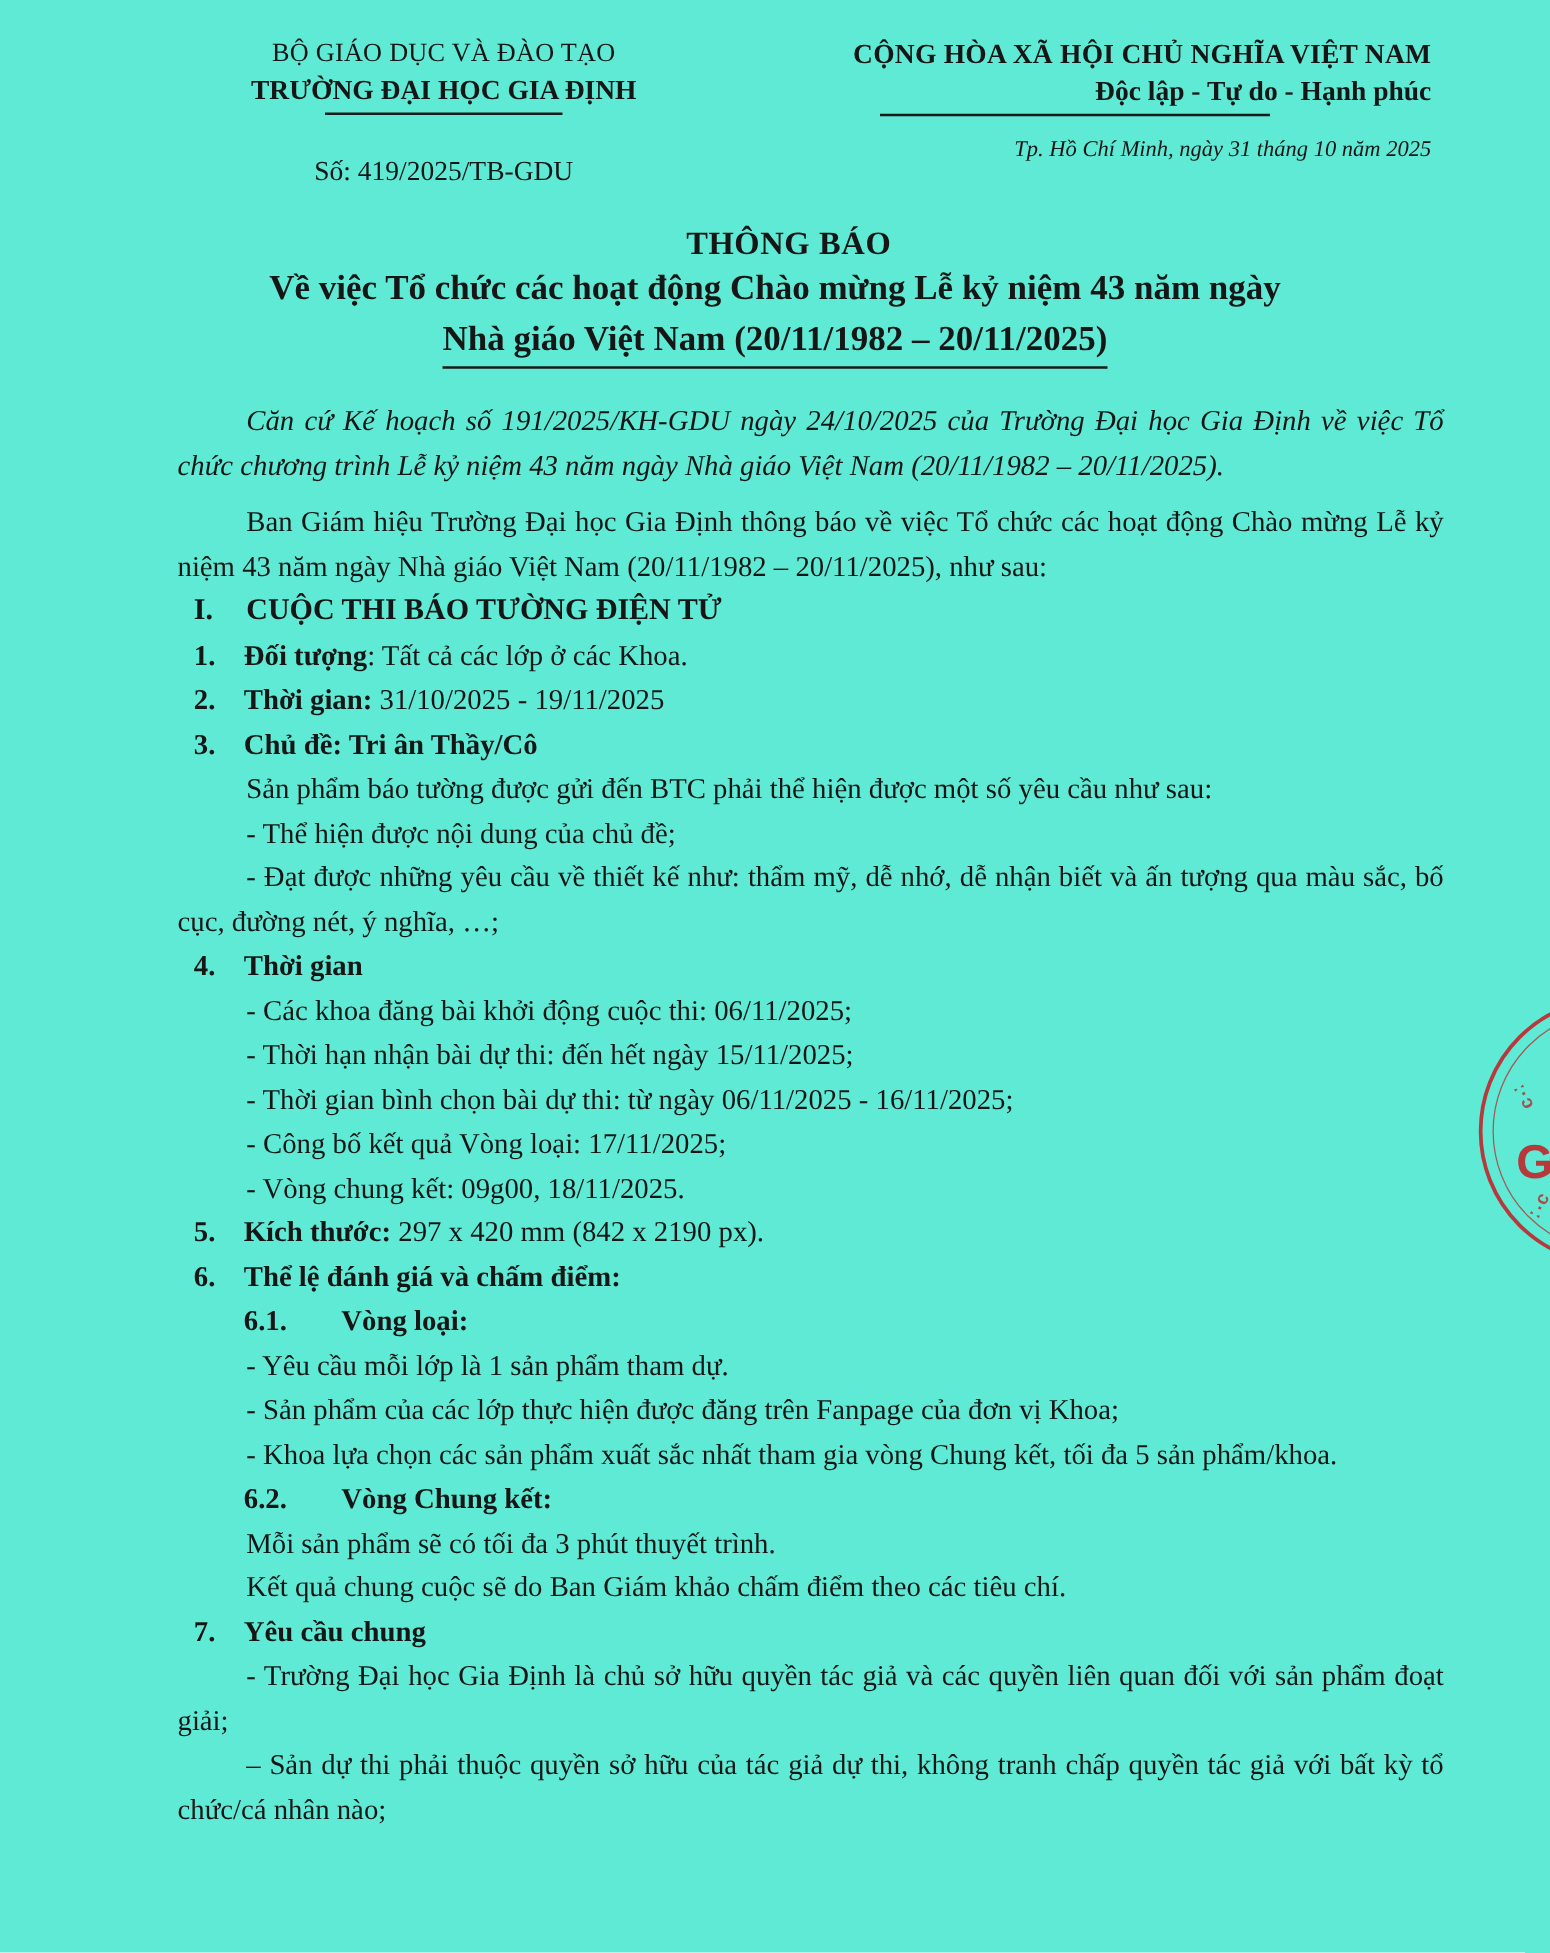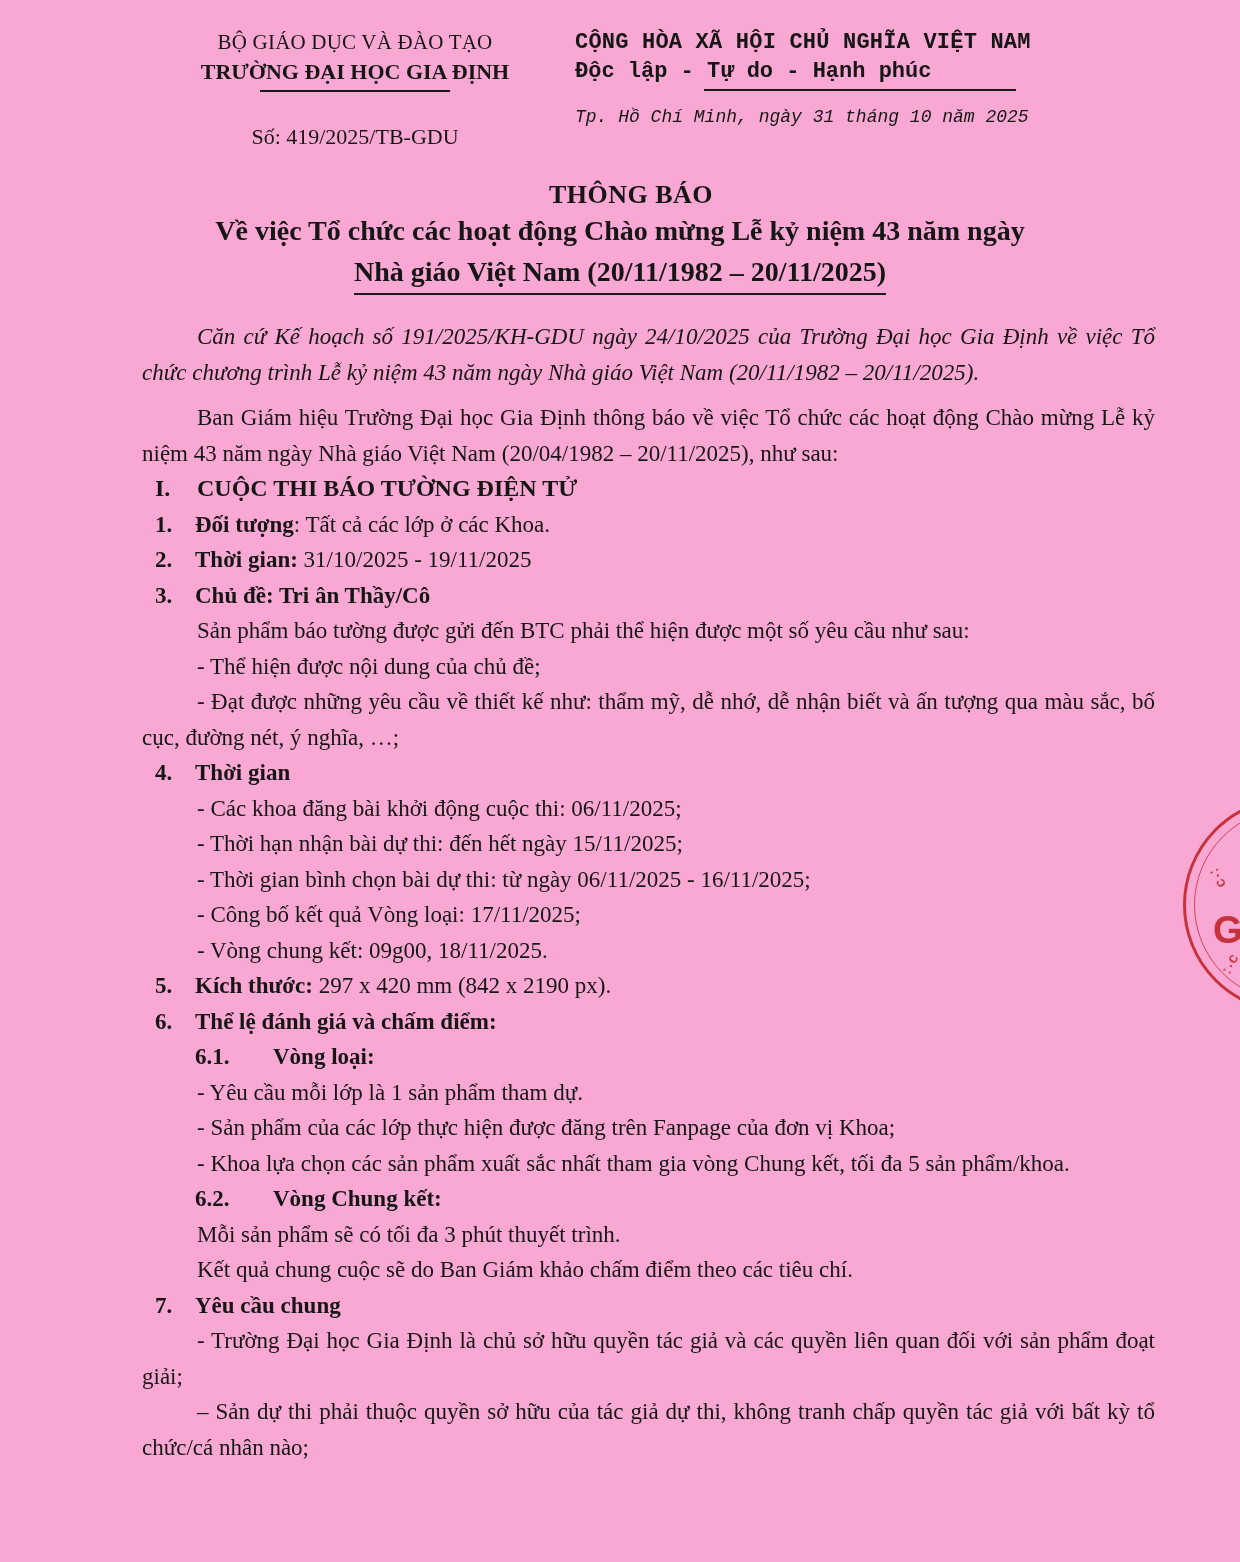"BỘ GIÁO DỤC VÀ ĐÀO" .page { background: #f9a8d4 -> #5eead4 }
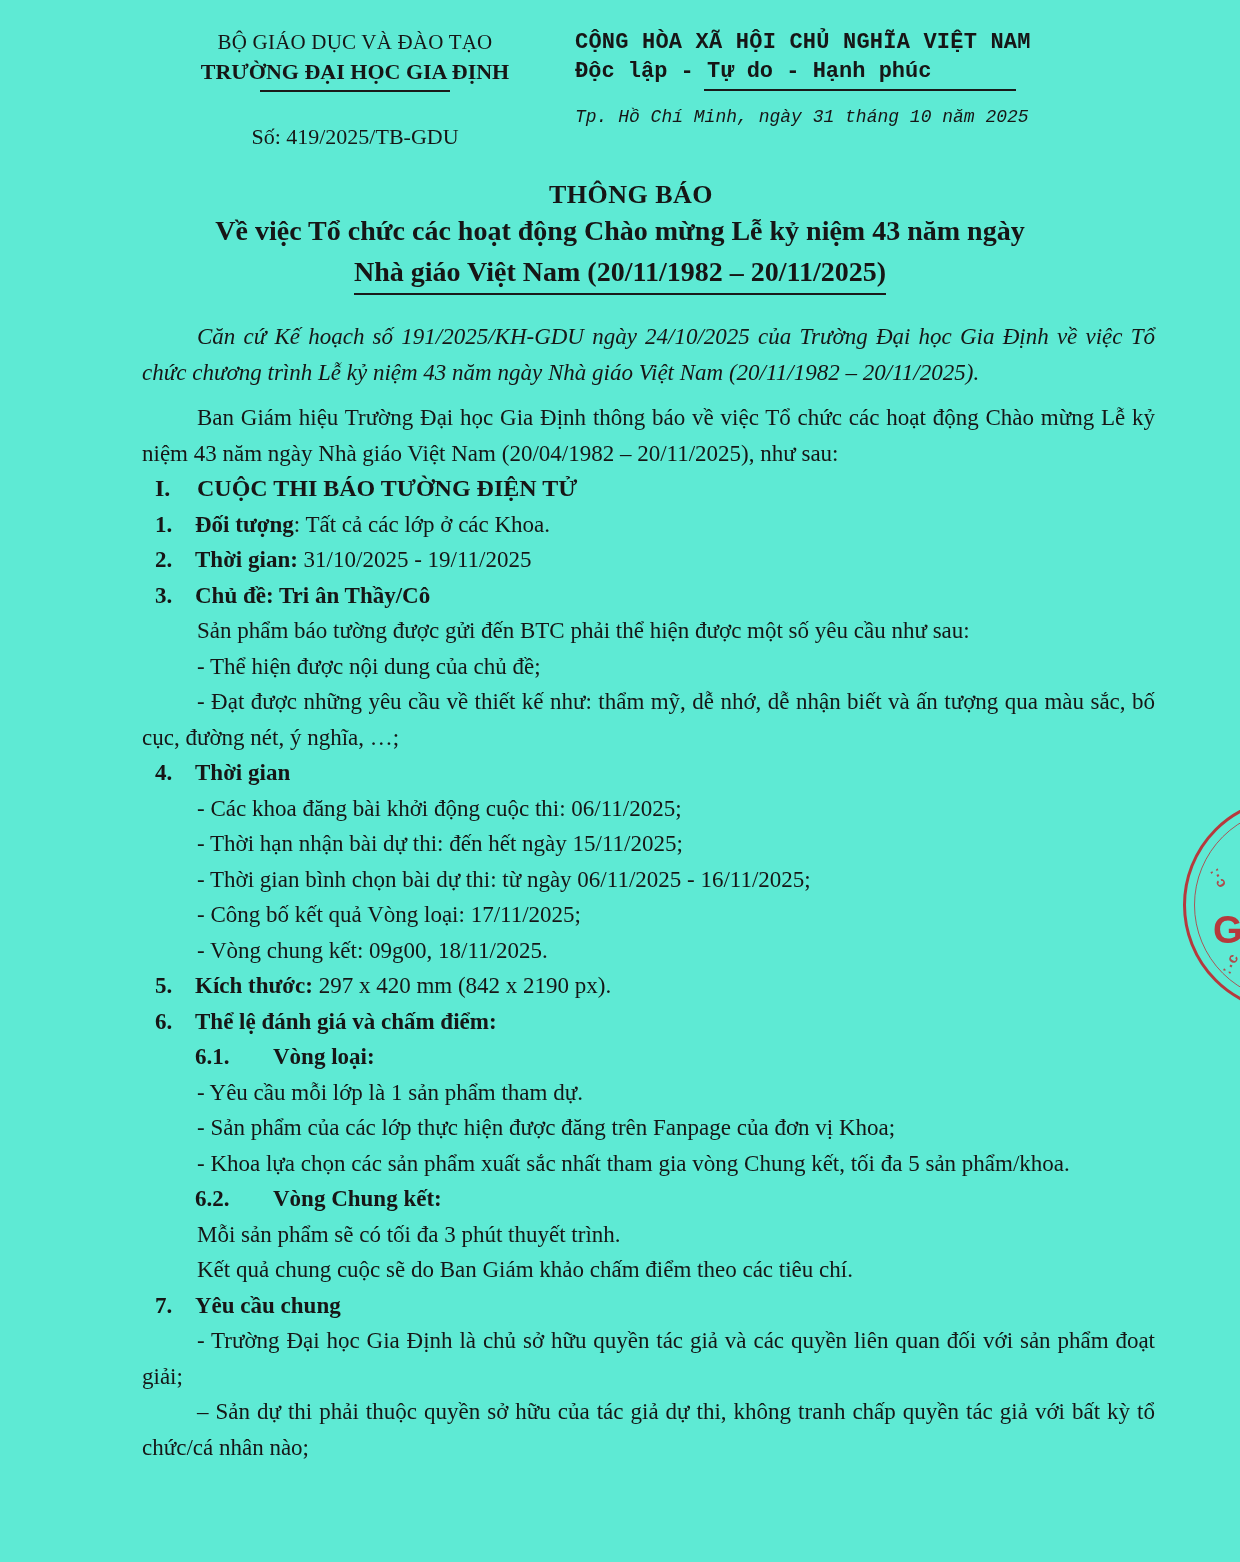"CỘNG HÒA XÃ HỘI CHỦ" .hdr-right { font-family: Liberation Mono, monospace -> none; text-align: left -> right }
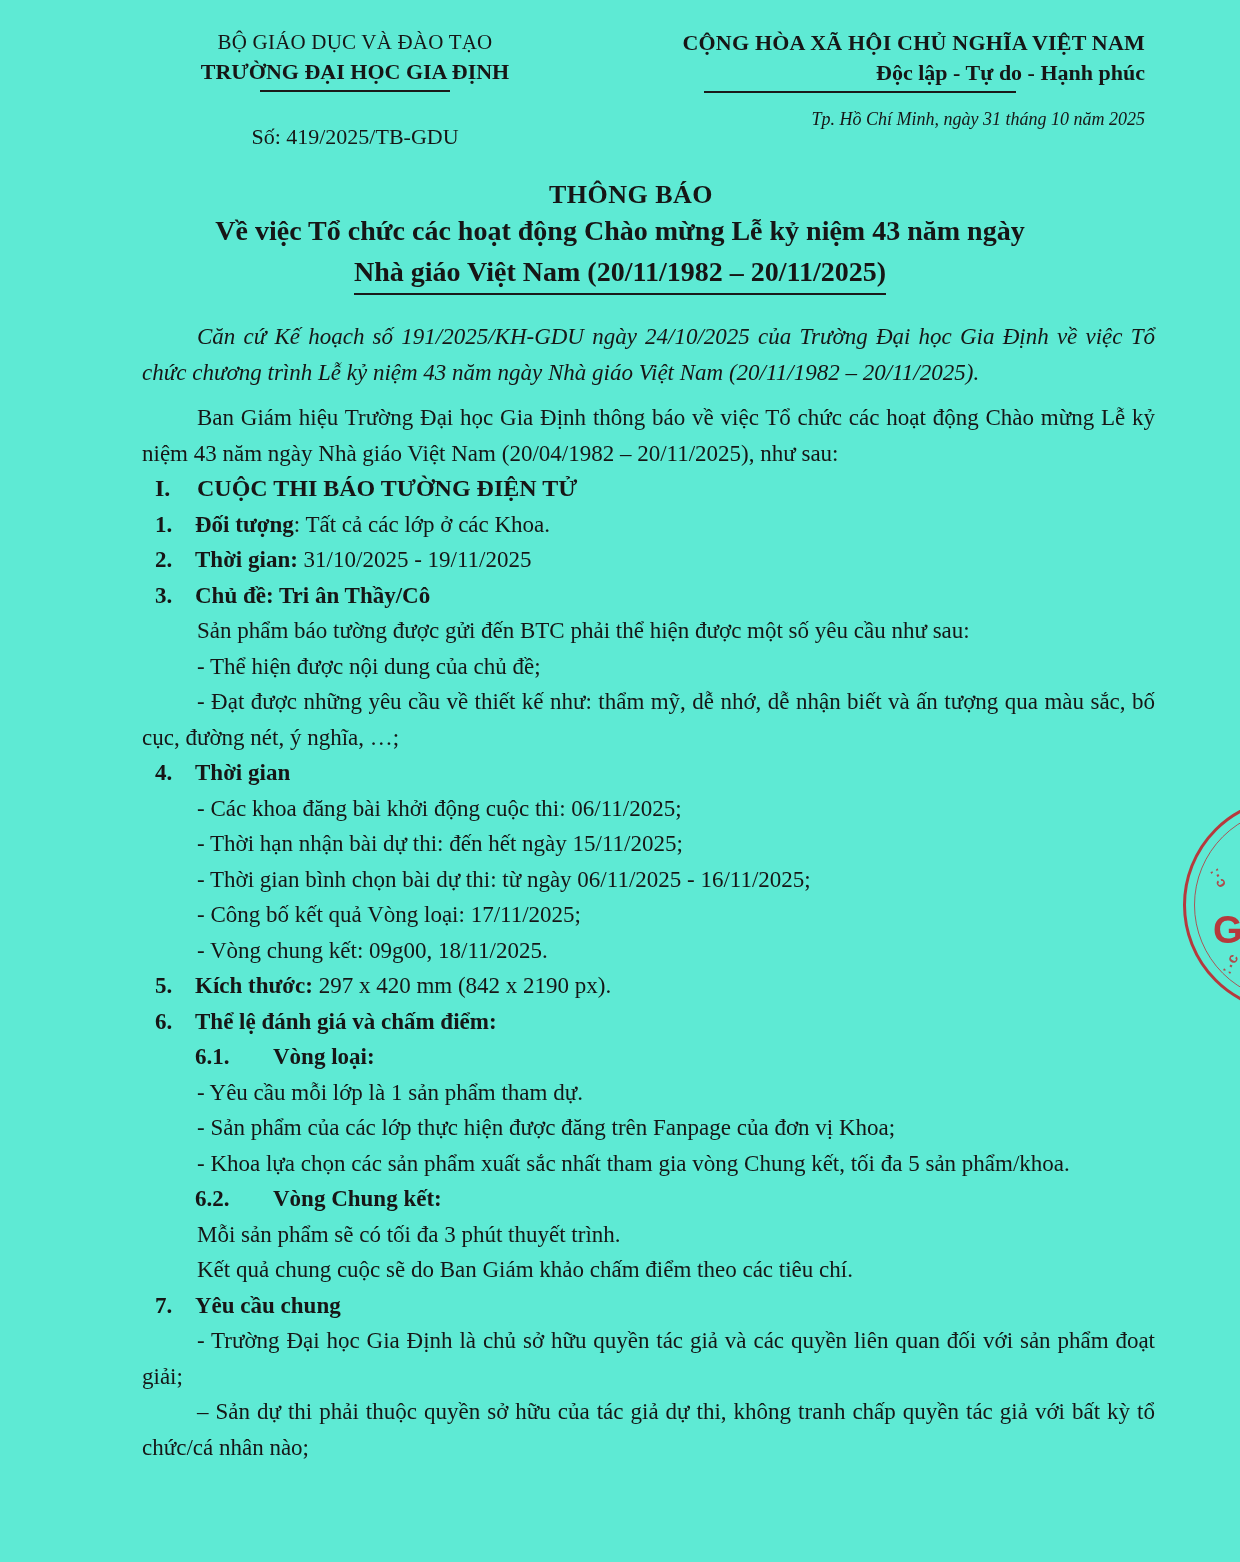"Ban Giám hiệu Trường Đại" p.p-indent { text: 20/04/1982 -> 20/11/1982 }
